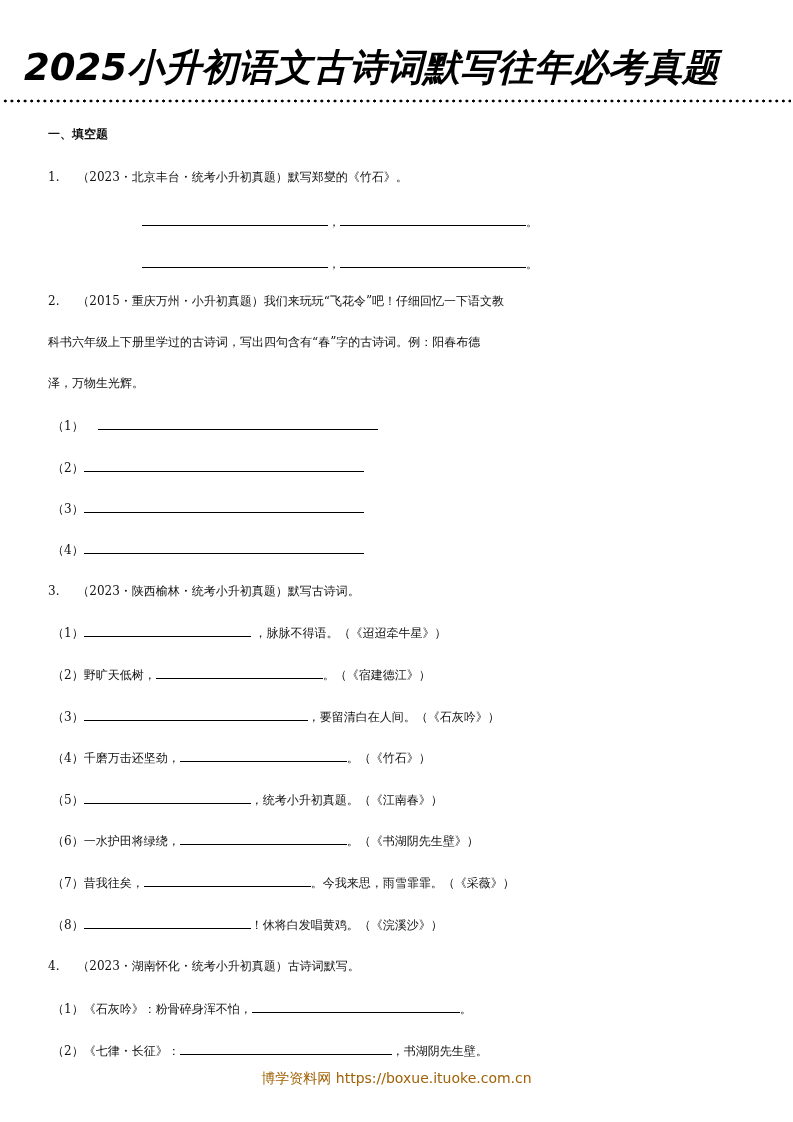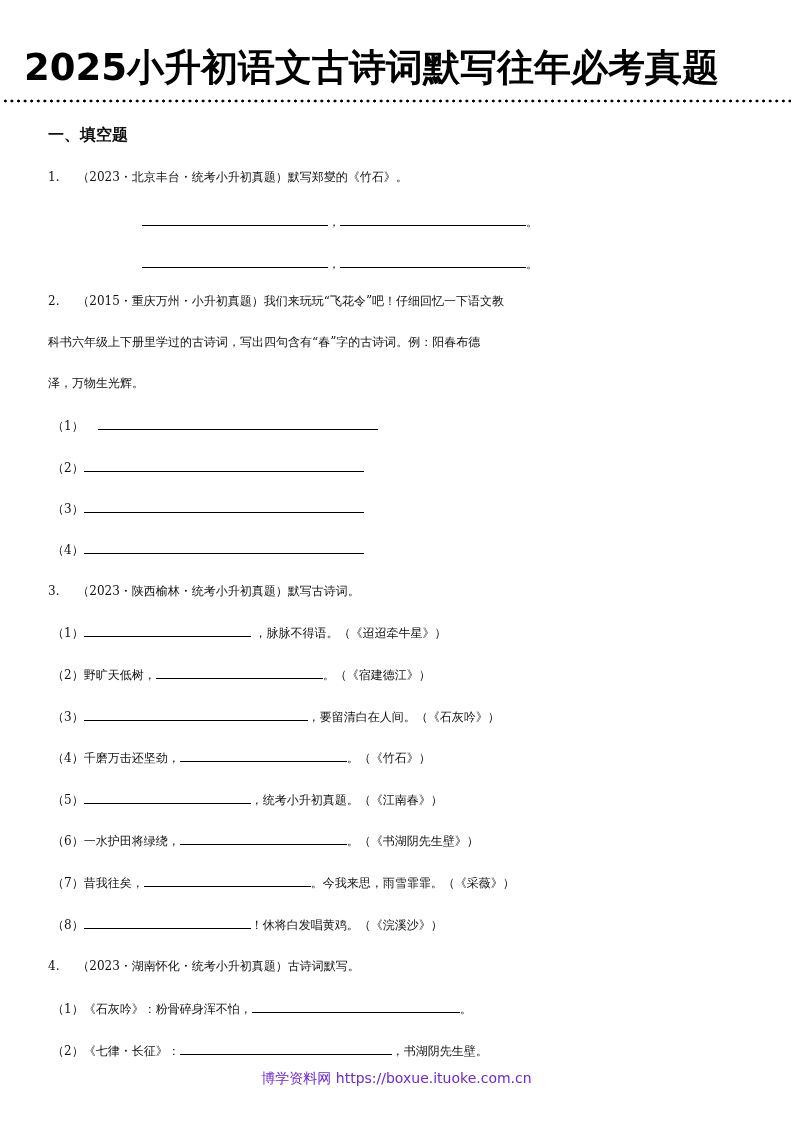"2025小升初语文古诗词默写往年必考真题" .title { font-style: none -> italic }
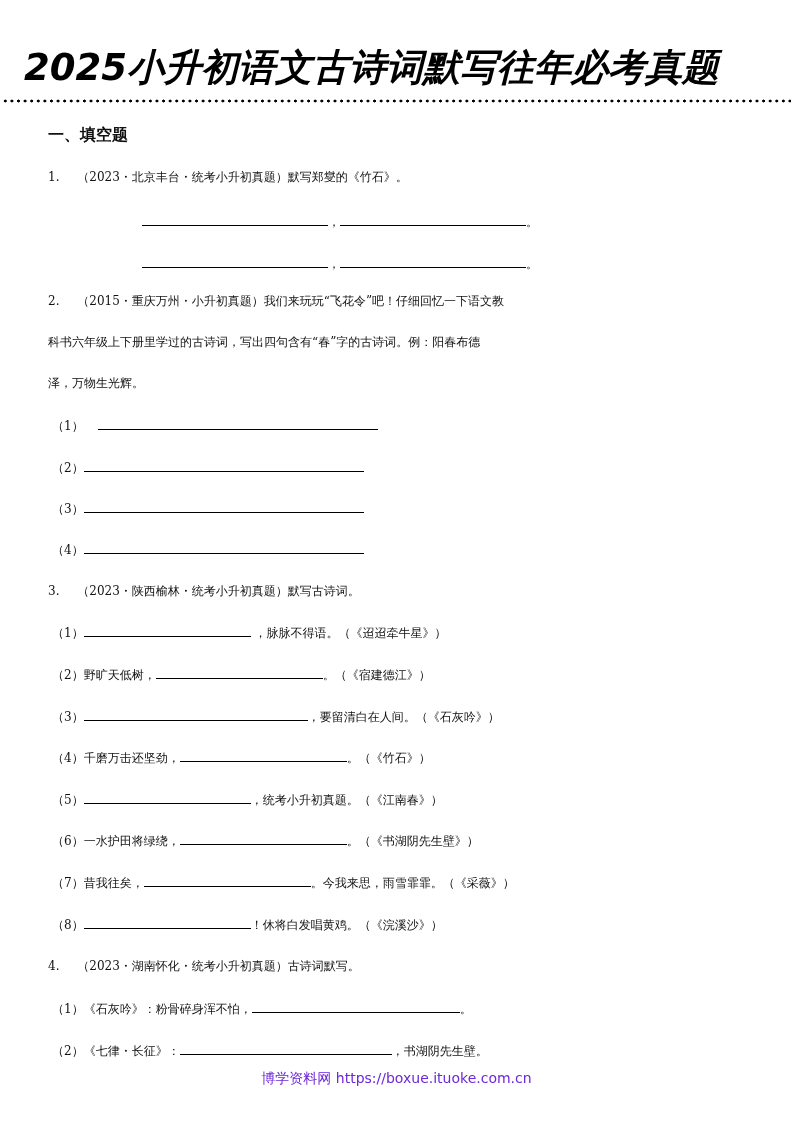"一、填空题" .section-head { font-family: Liberation Serif, serif -> Liberation Mono, monospace; font-size: 16px -> 12px }
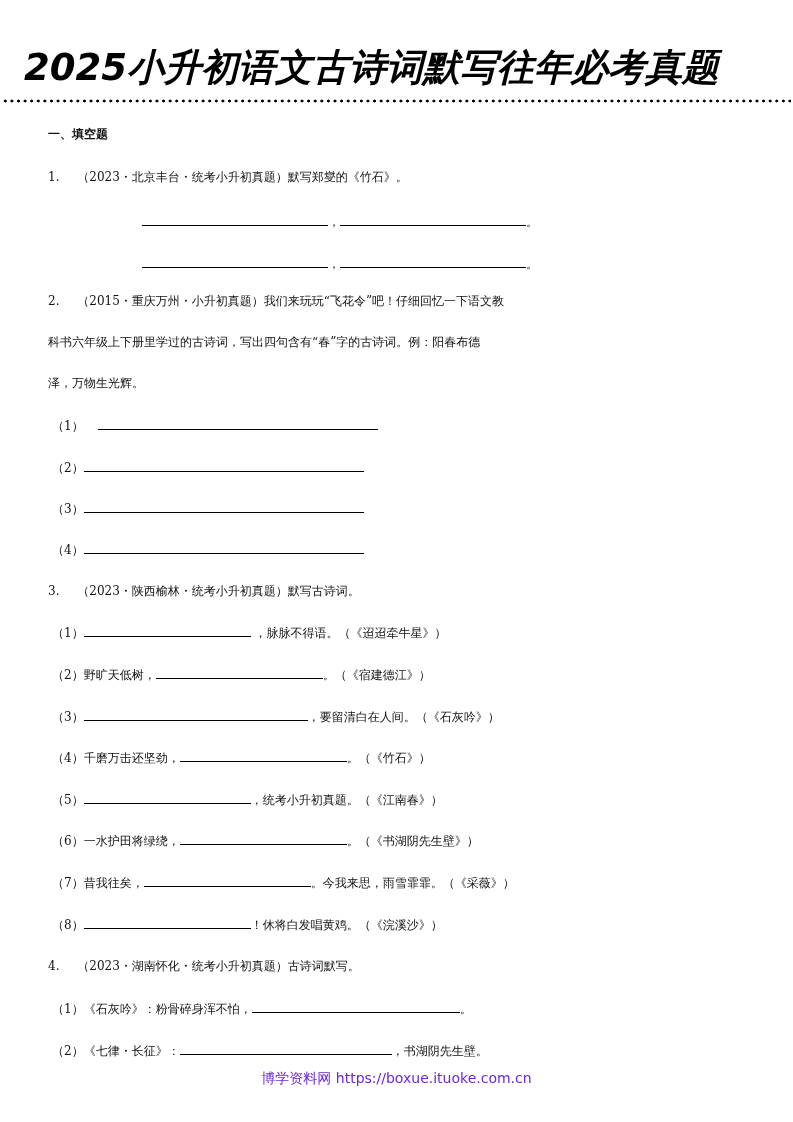"博学资料网 https://boxue.ituoke.com.cn" .footer { color: #6d28d9 -> #a16207 }
